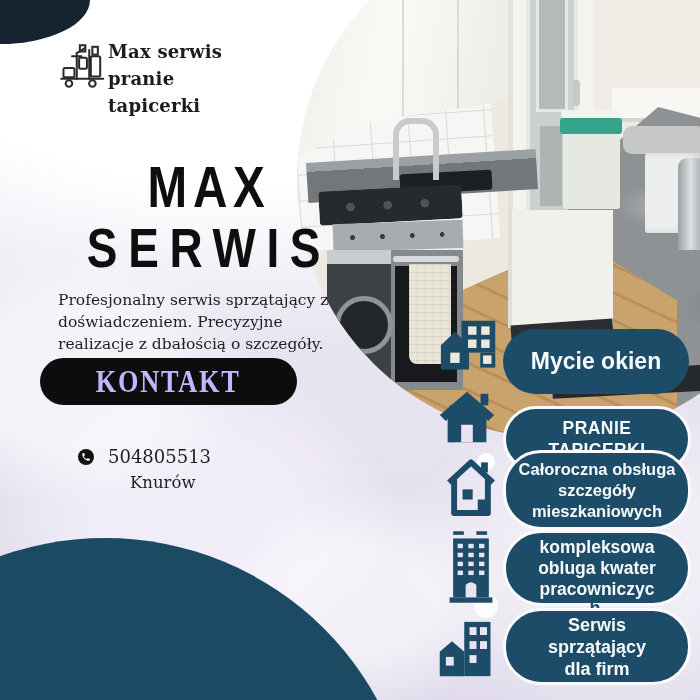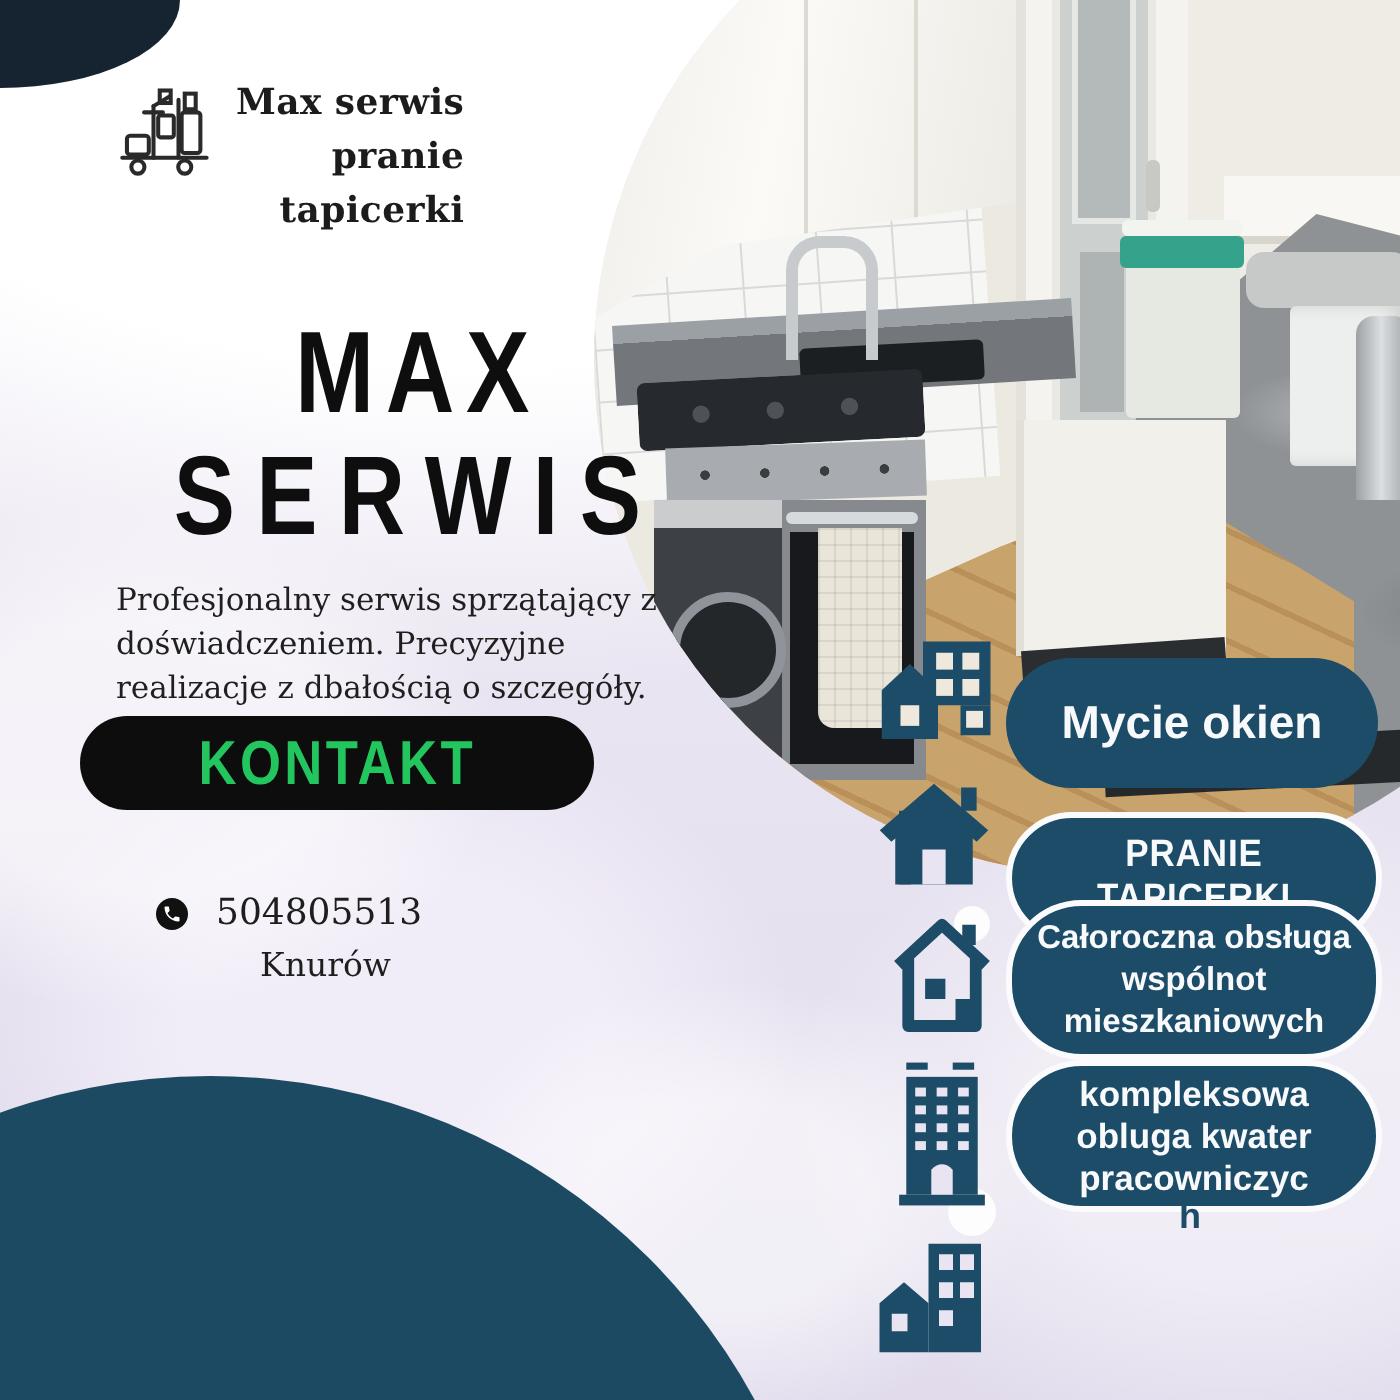"Max serwis" .logo { gap: 10px -> none; text-align: right -> none }
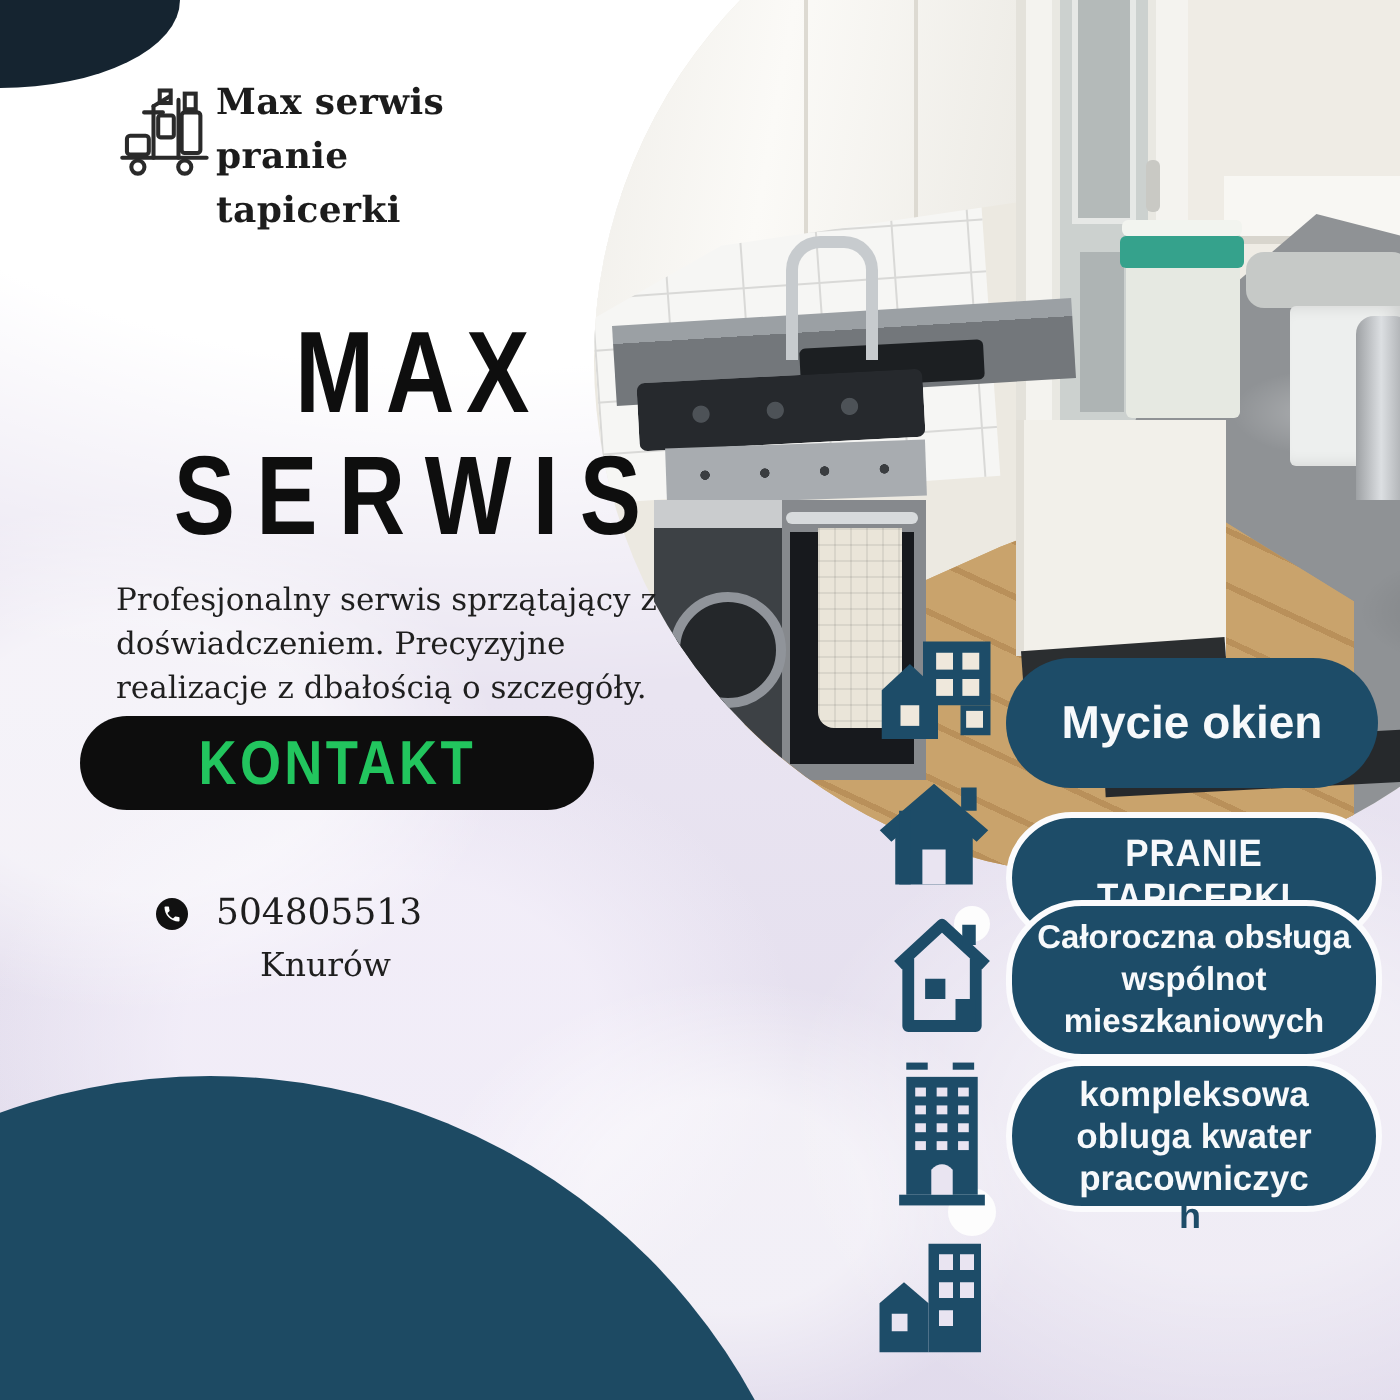"KONTAKT" .kontakt { color: #22c55e -> #c4b5fd; font-family: none -> Liberation Serif, serif }
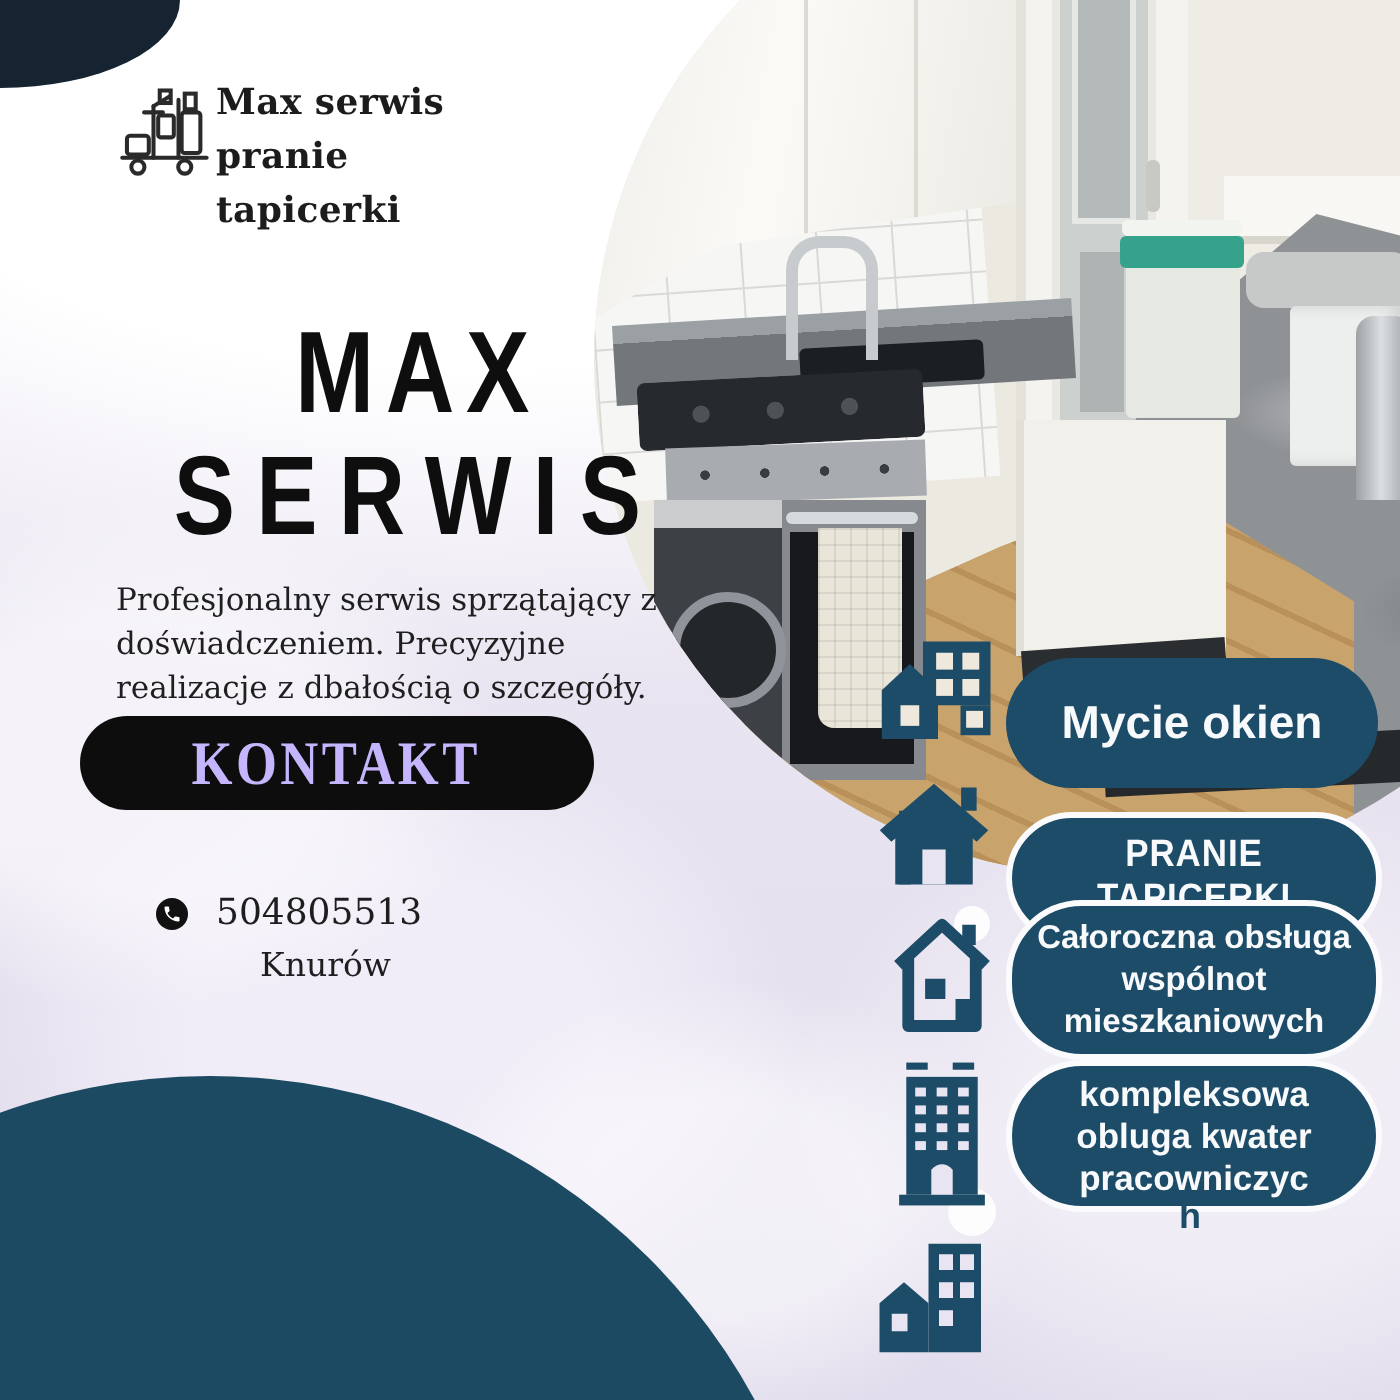"Całoroczna obsługa wspólnot" span { text: wspólnot -> szczegóły }
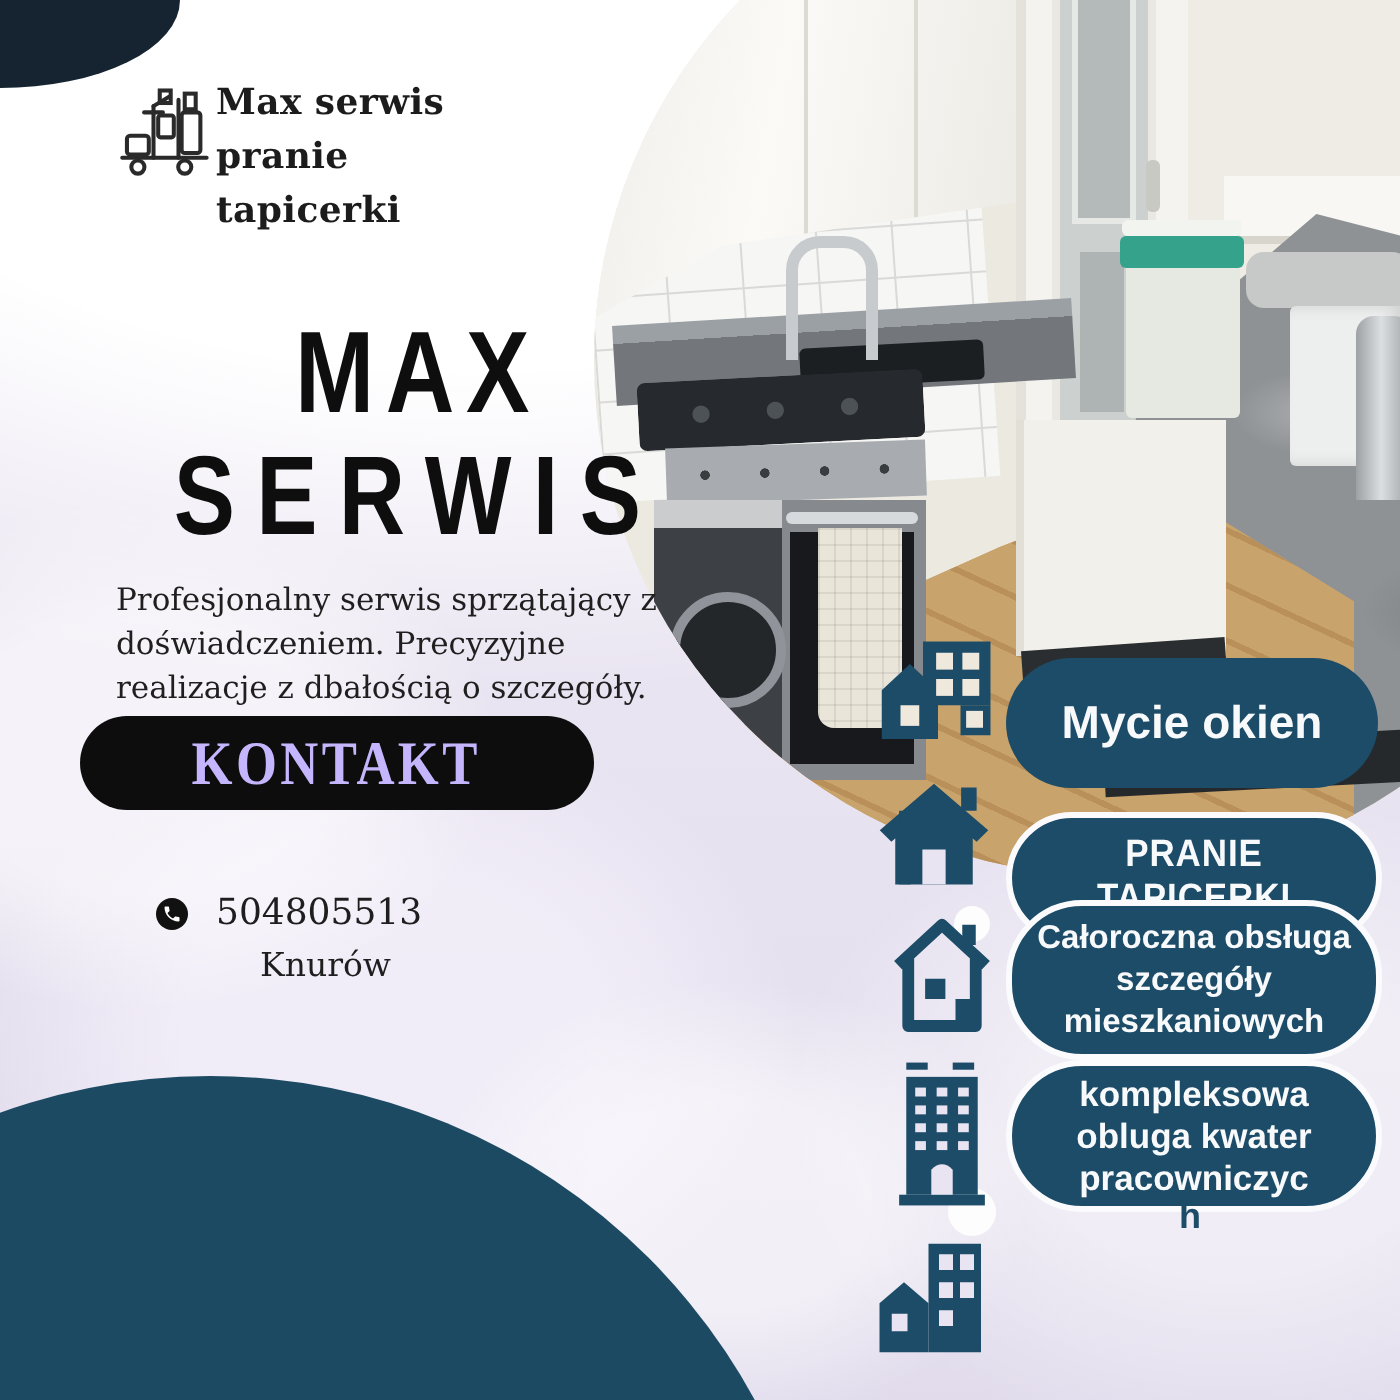"Serwis sprzątający dla firm" div.pill { html: none -> <div> <span>Serwis sprzątający dla firm</span> </div> }
